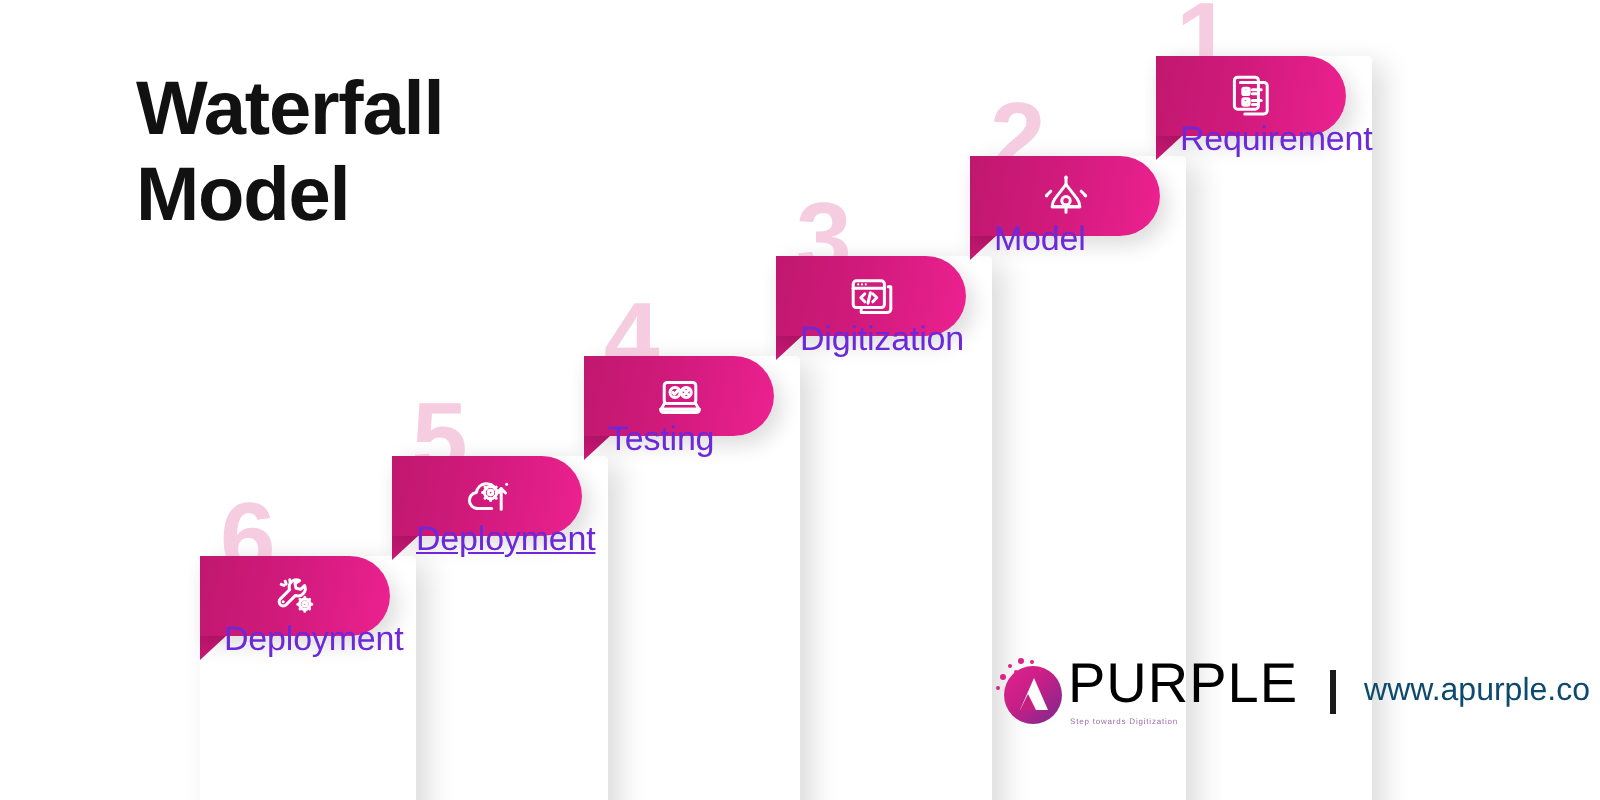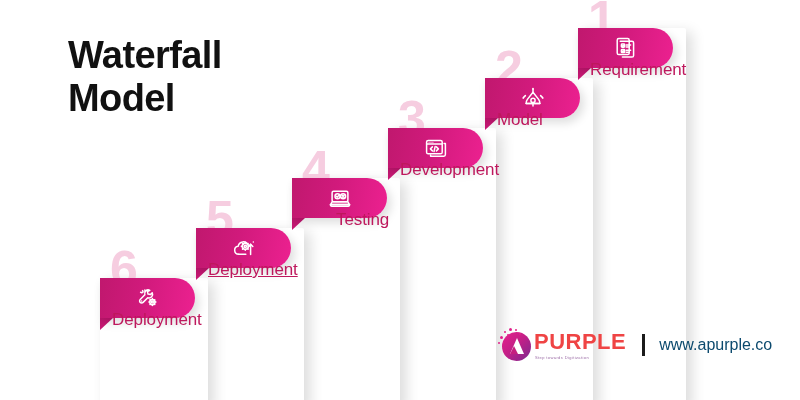"Requirement" .label { color: #be185d -> #6d28d9 }
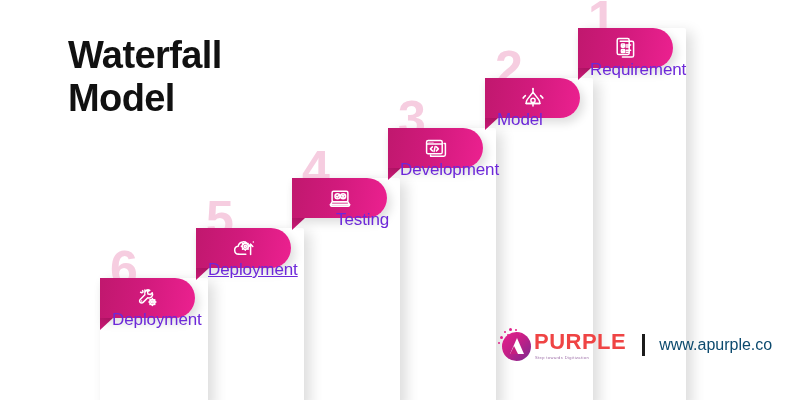"Development" div.label { text: Development -> Digitization }
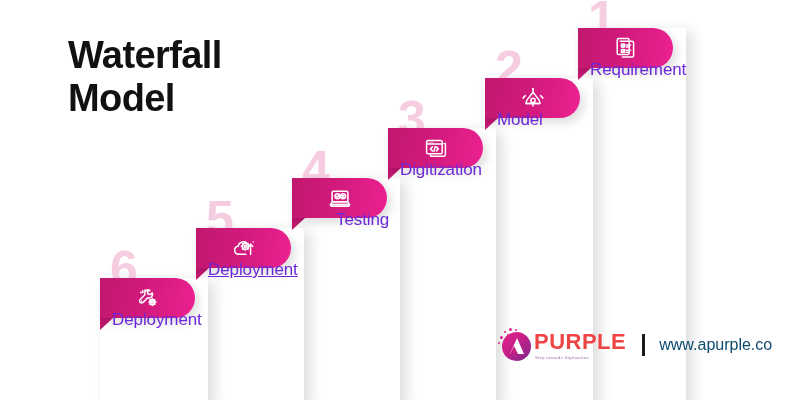"Testing" div.label { margin-left: 32px -> none }
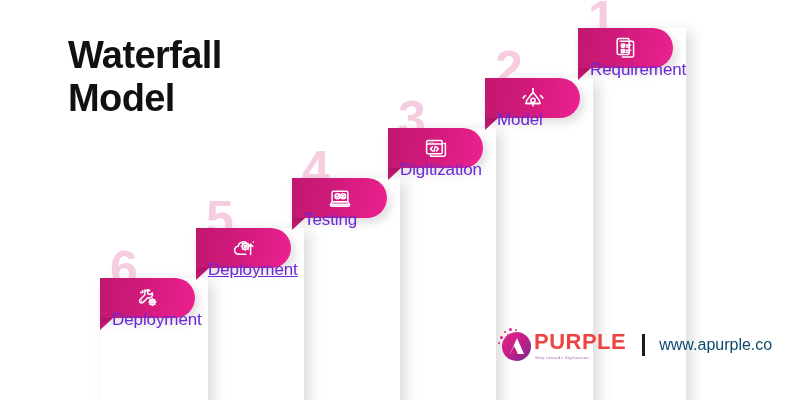"PURPLE" #logo-text { color: #ef4444 -> #000000; font-size: 22px -> 28px; font-weight: bold -> normal }
